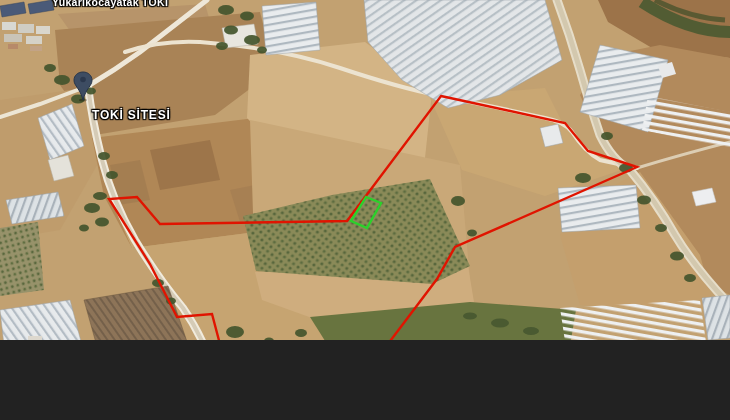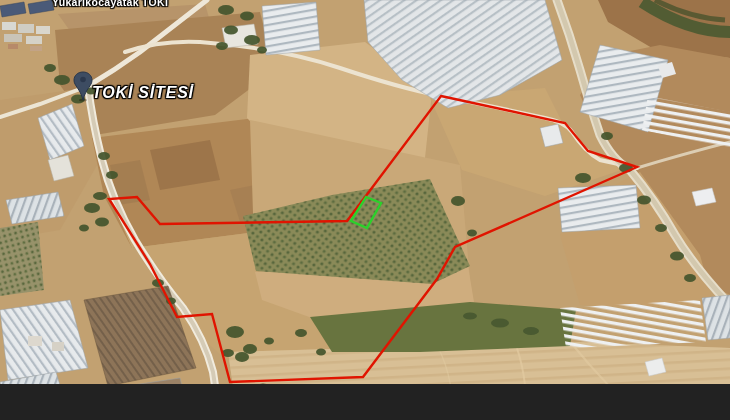"Yukarıkocayatak TOKİ" .stage { height: 384px -> 340px }
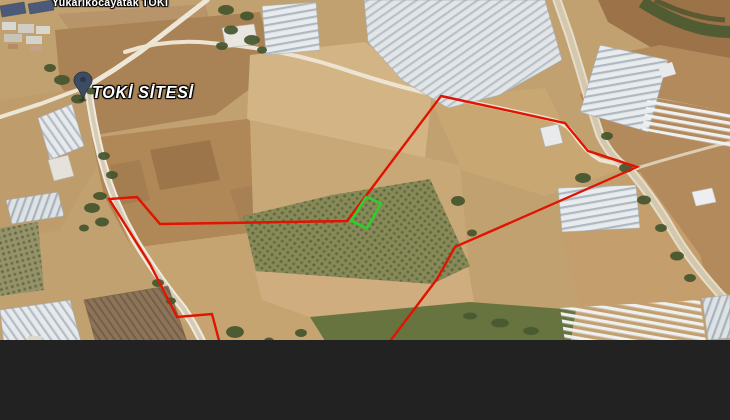"TOKİ SİTESİ" .lbl-site { font-size: 16px -> 12px; font-style: italic -> none; top: 84px -> 108px }
